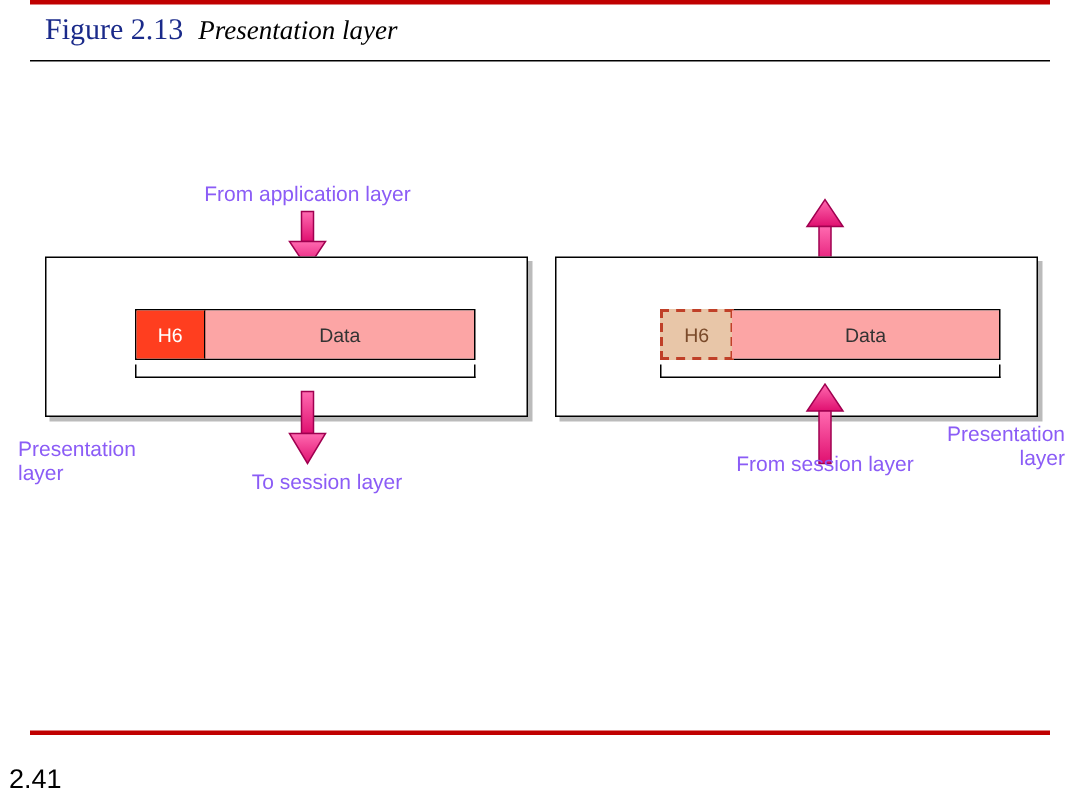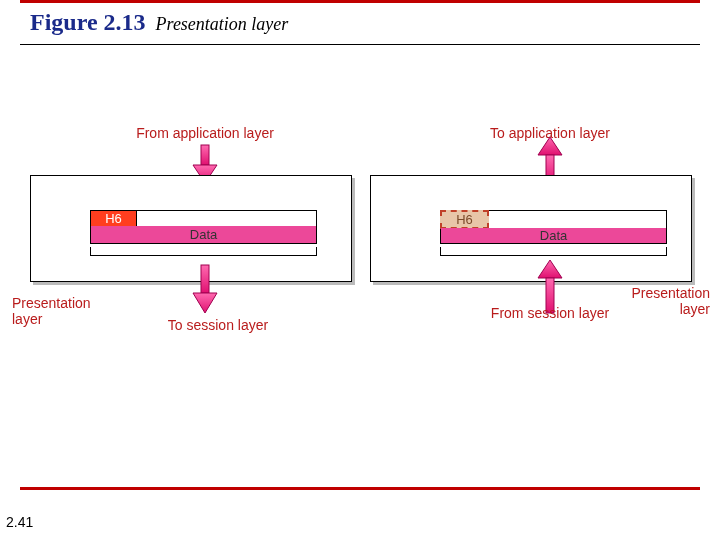"Figure 2.13" .fig-num { font-size: 24px -> 20px; font-weight: bold -> normal }
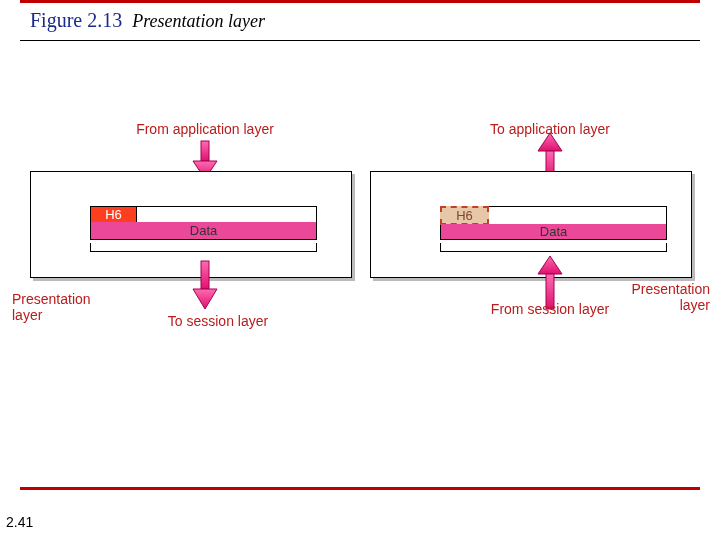"From application layer" .lbl { color: #b91c1c -> #8b5cf6 }
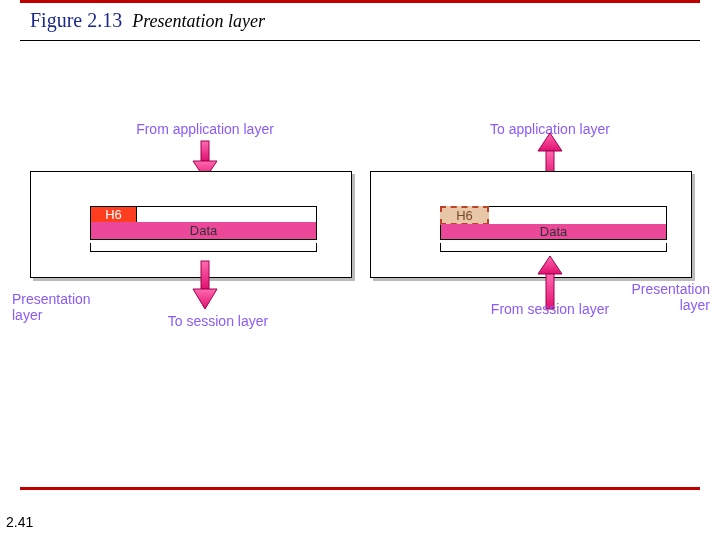"To application layer" div.lbl { html: <div>To application layer</div> -> none }
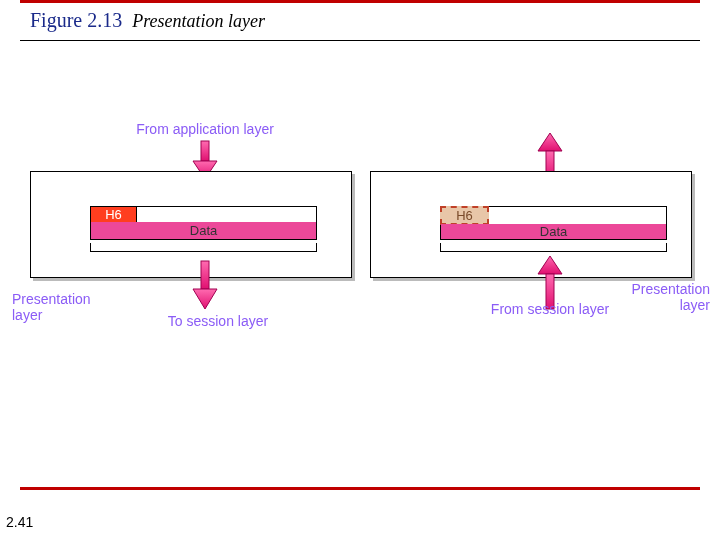"H6" .inner-bar { flex-direction: column -> none }
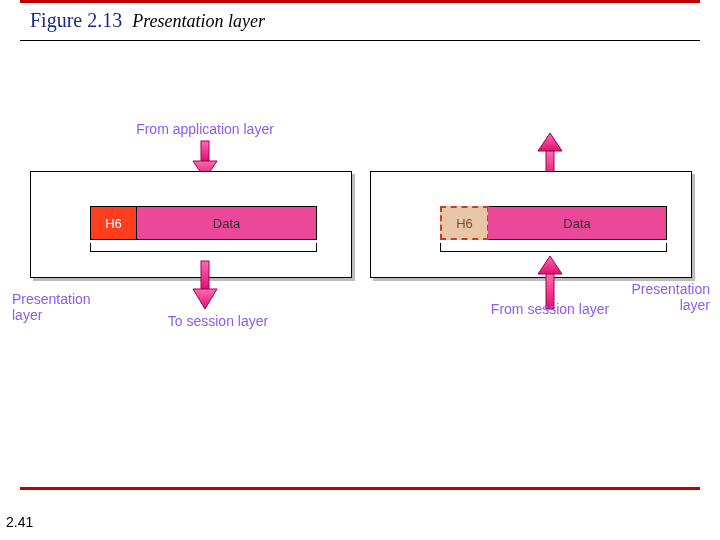"Data" .data { background: #ec4899 -> #fca5a5 }
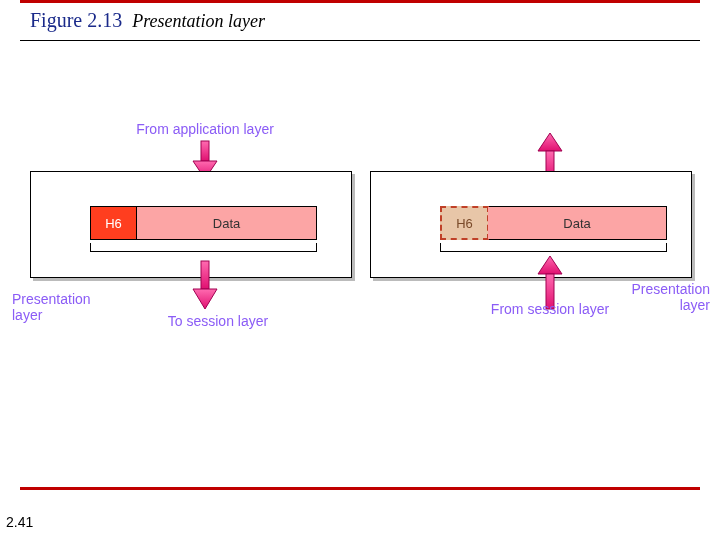"2.41" .page-num { font-size: 14px -> 18px }
